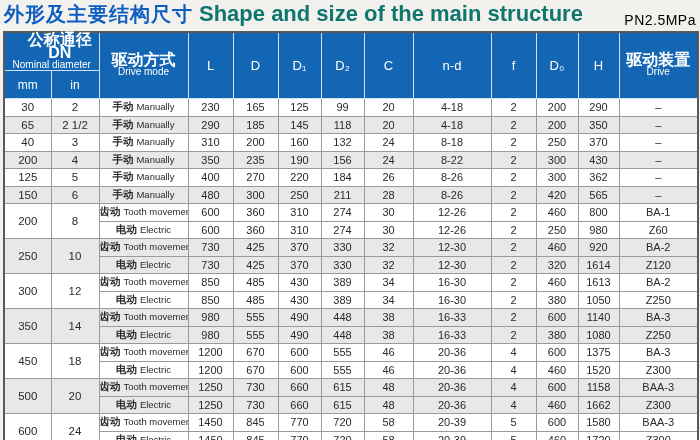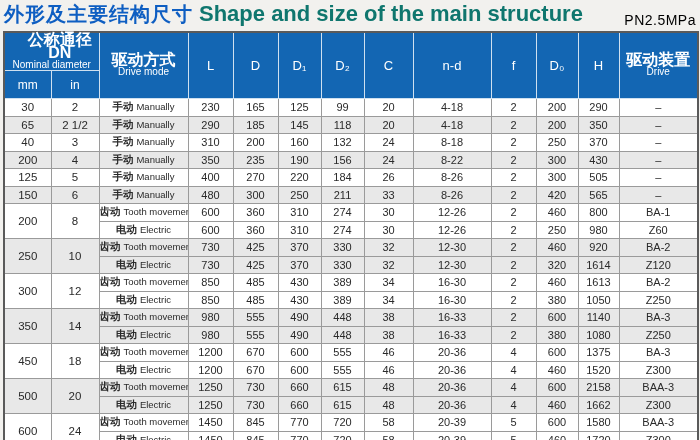"505" td { text: 505 -> 362 }
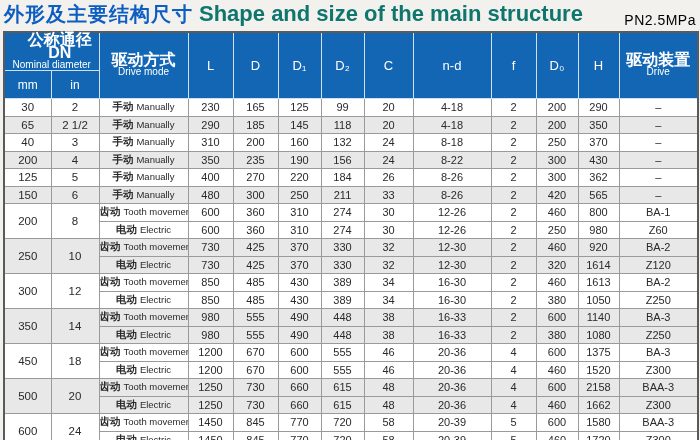"33" td { text: 33 -> 28 }
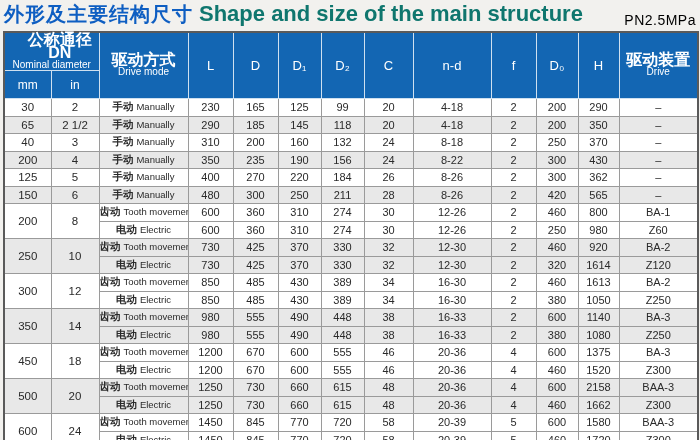"2158" td { text: 2158 -> 1158 }
